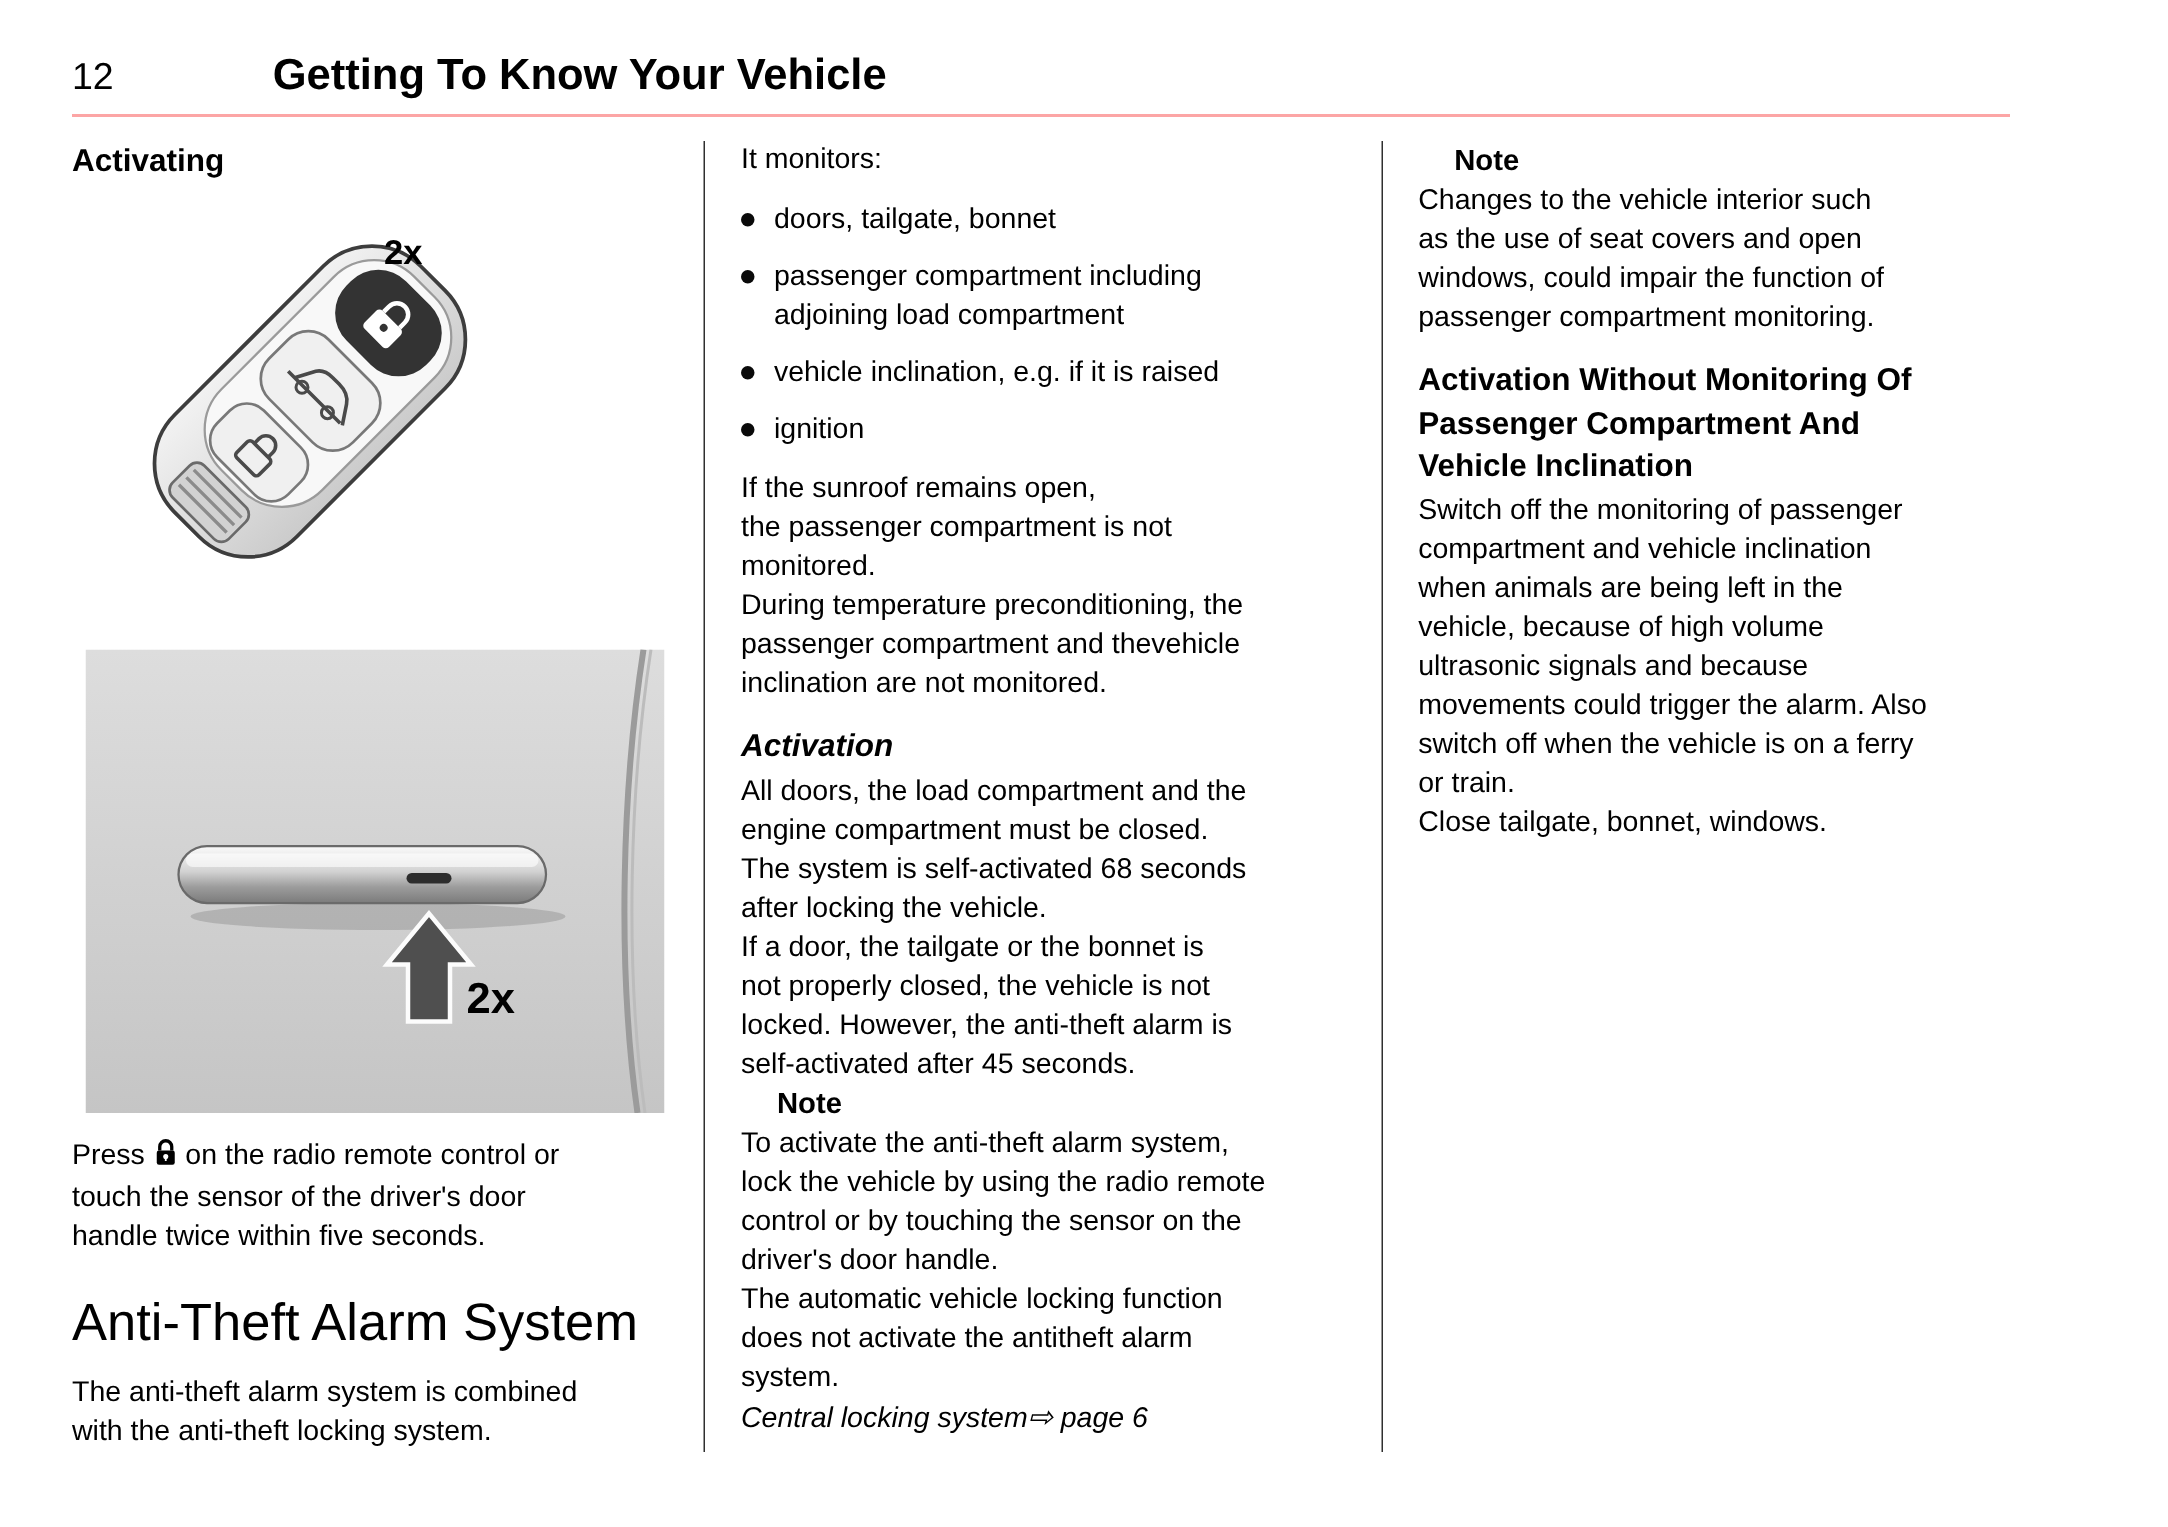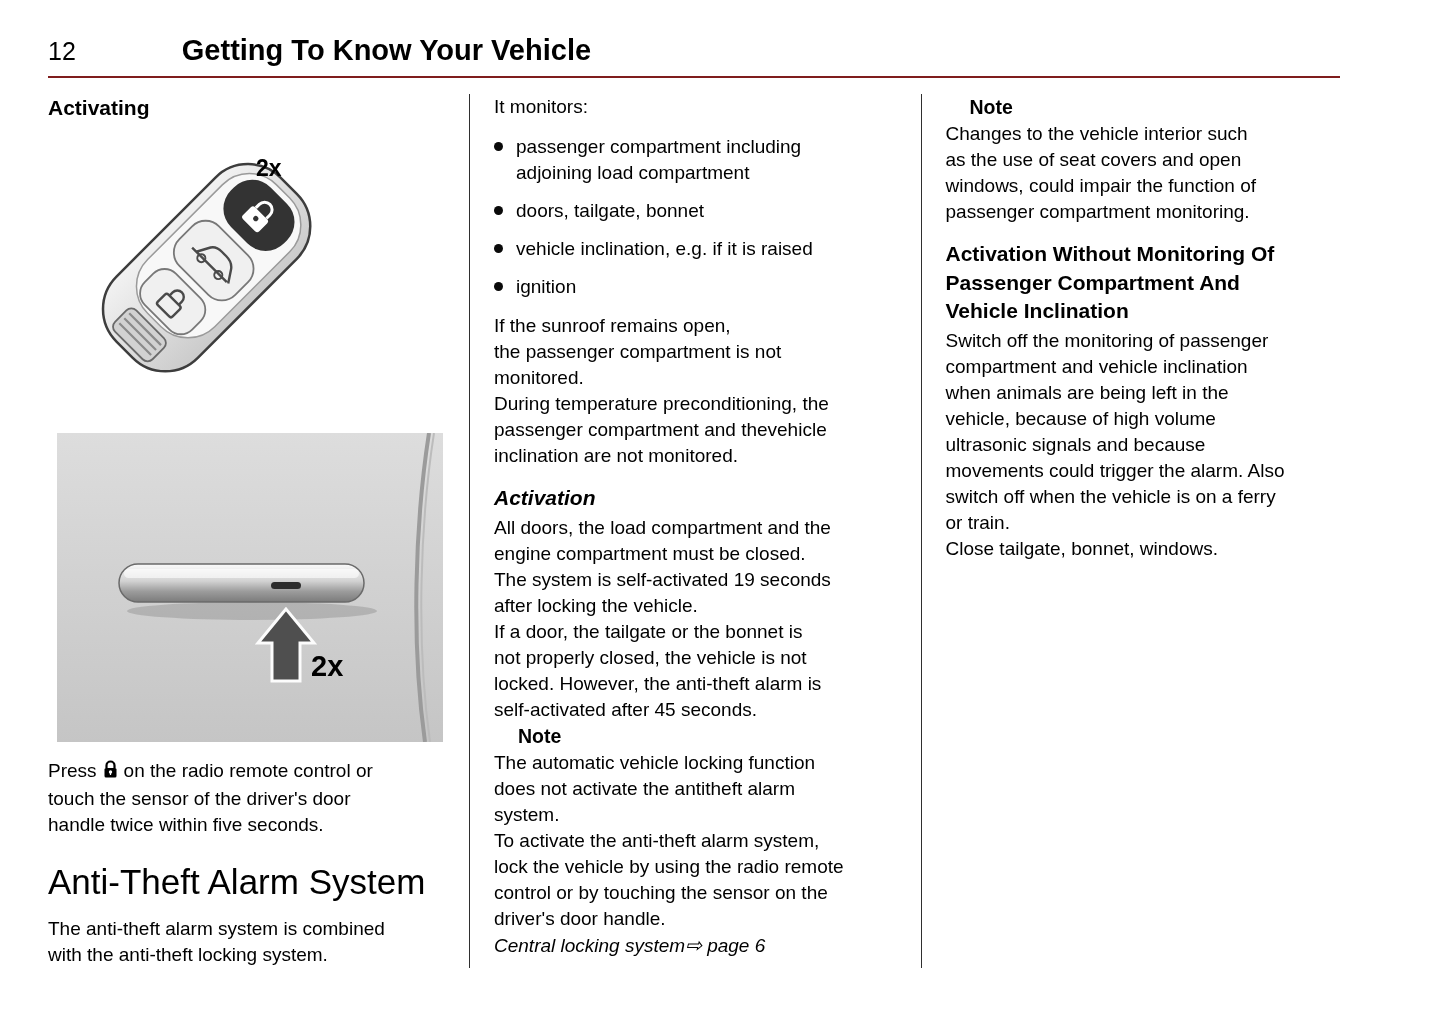"12" .header { border-bottom: 2px solid #7f1d1d -> 2px solid #fca5a5 }
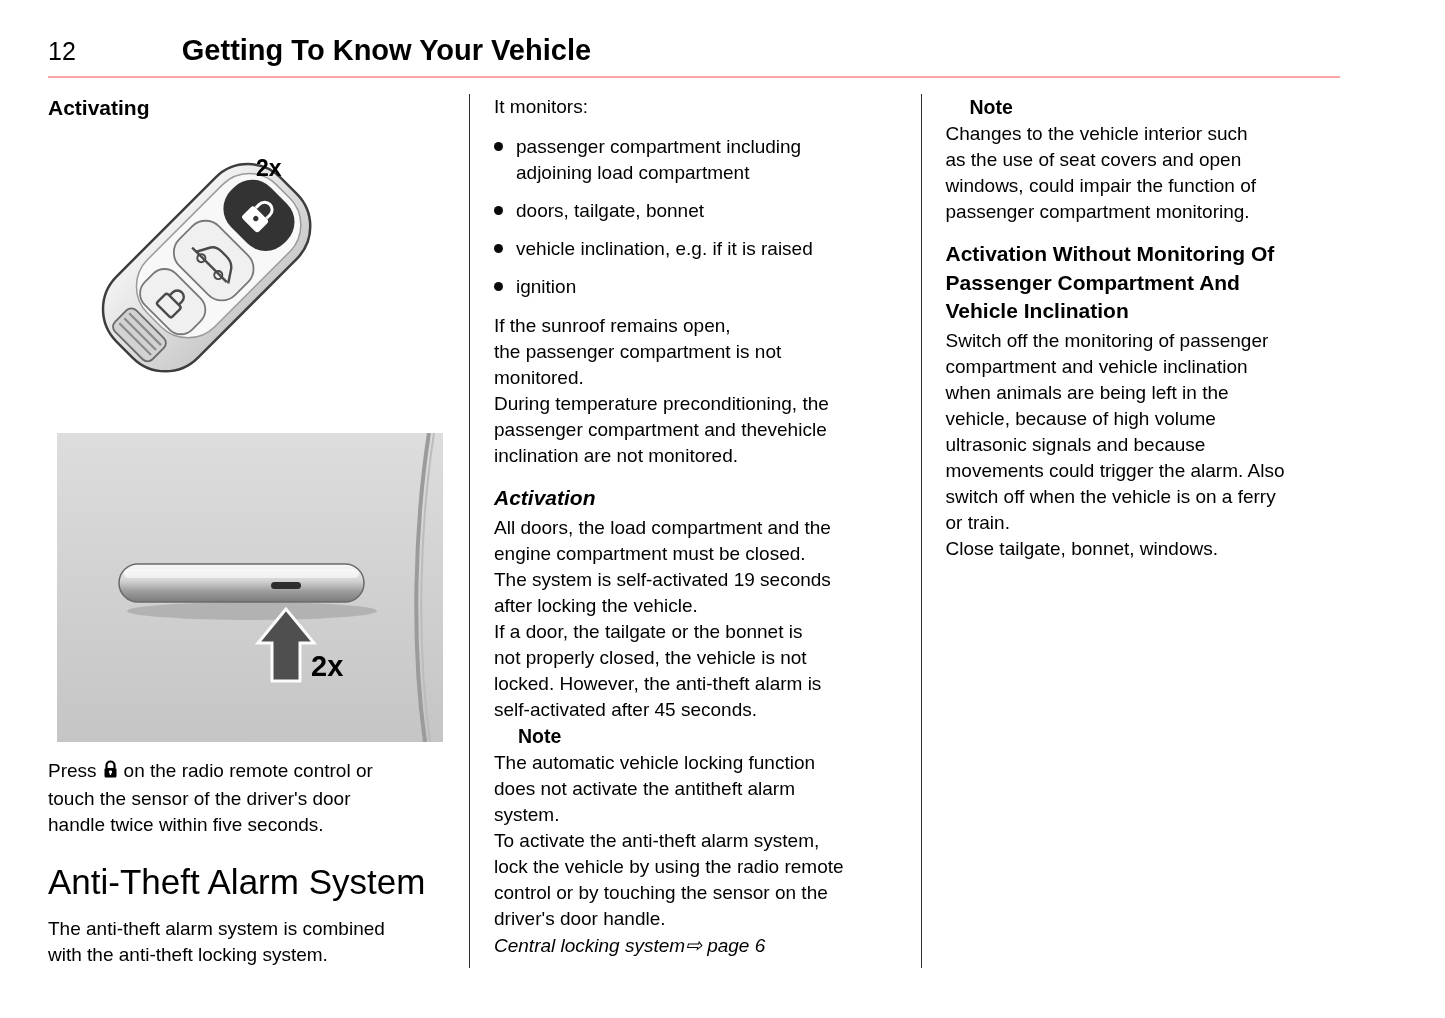"passenger compartment including" li { order: before "doors, tailgate, bonnet" -> after "doors, tailgate, bonnet" }
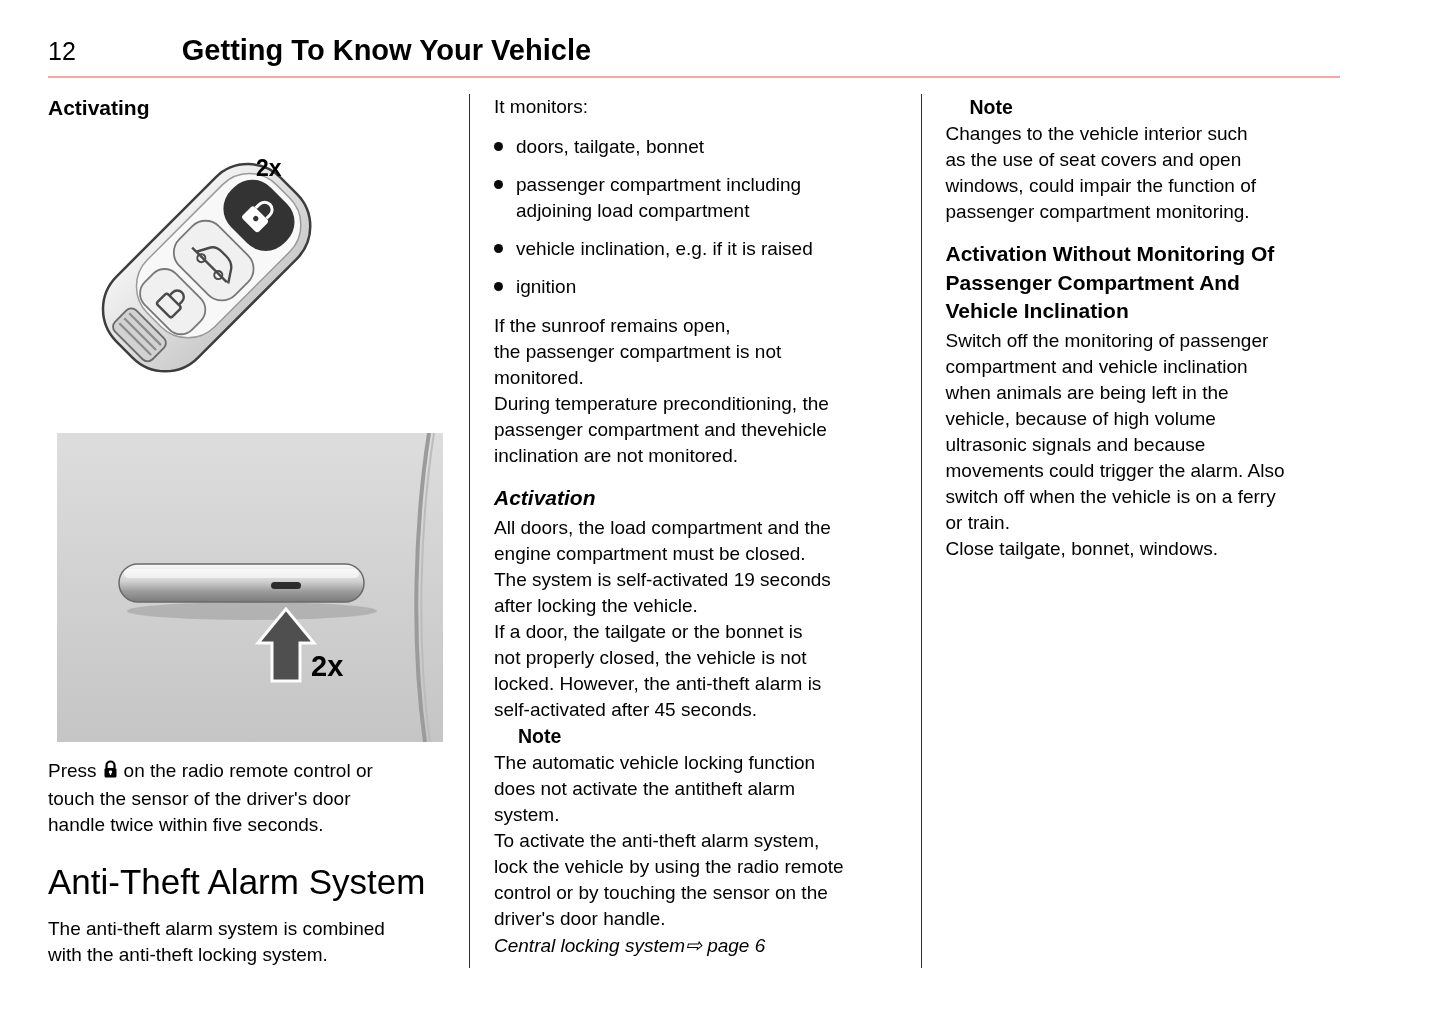"The system is self-activated 19" p.pre { text: 19 -> 68 }
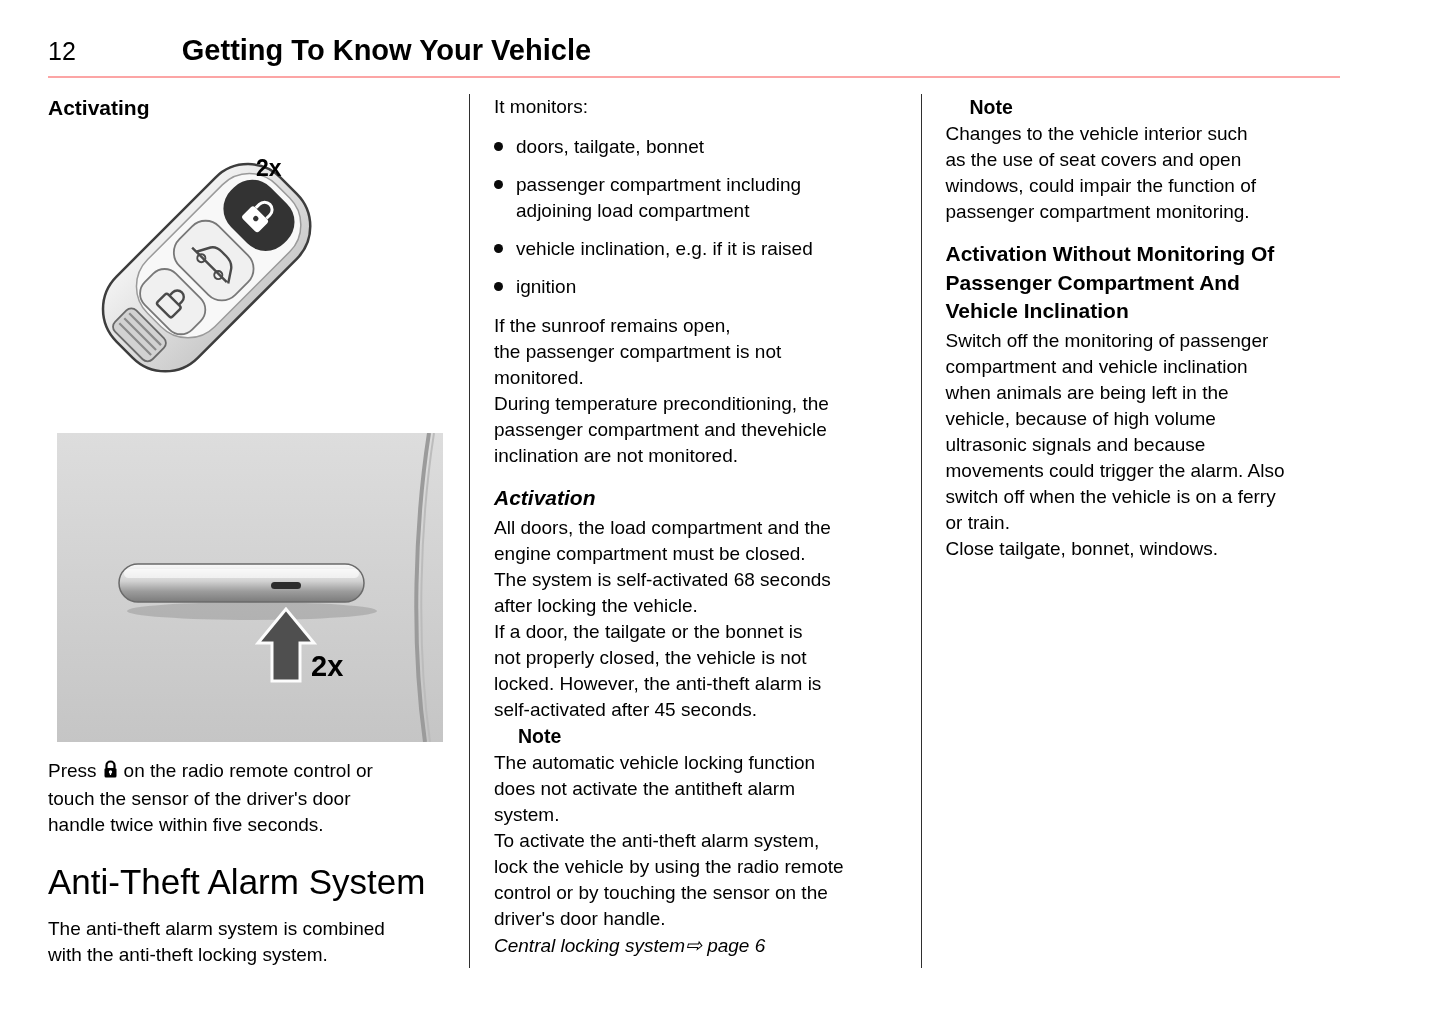"The automatic vehicle locking function" p.pre { order: before "To activate the anti-theft alarm" -> after "To activate the anti-theft alarm" }
